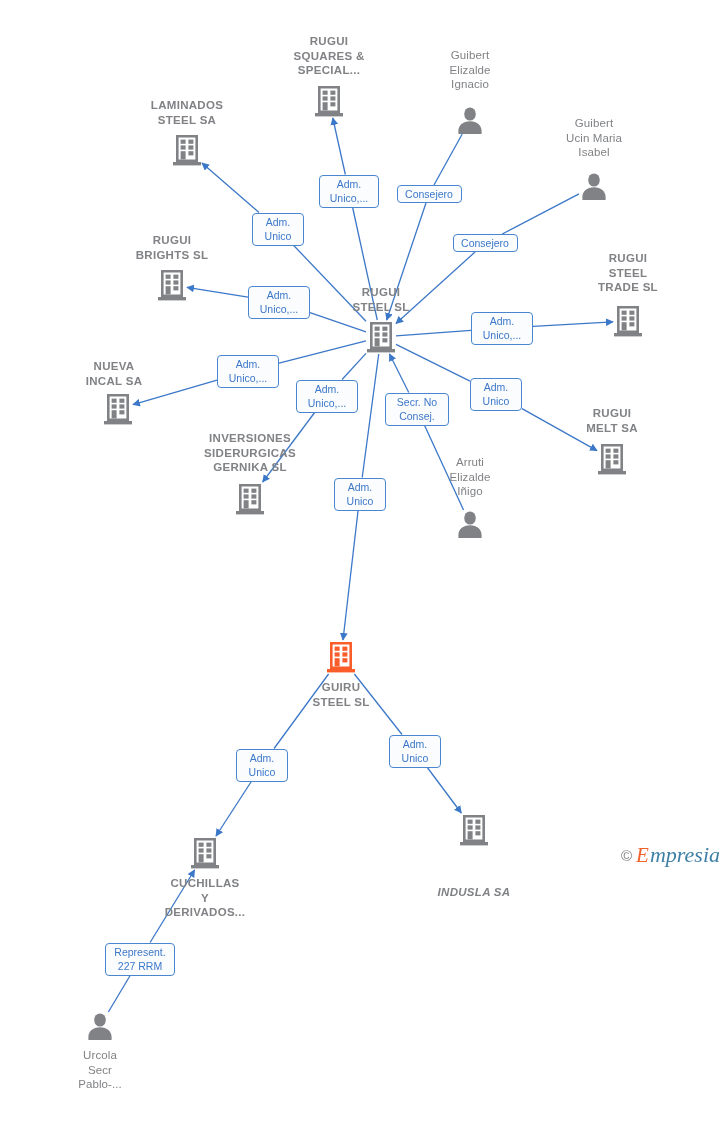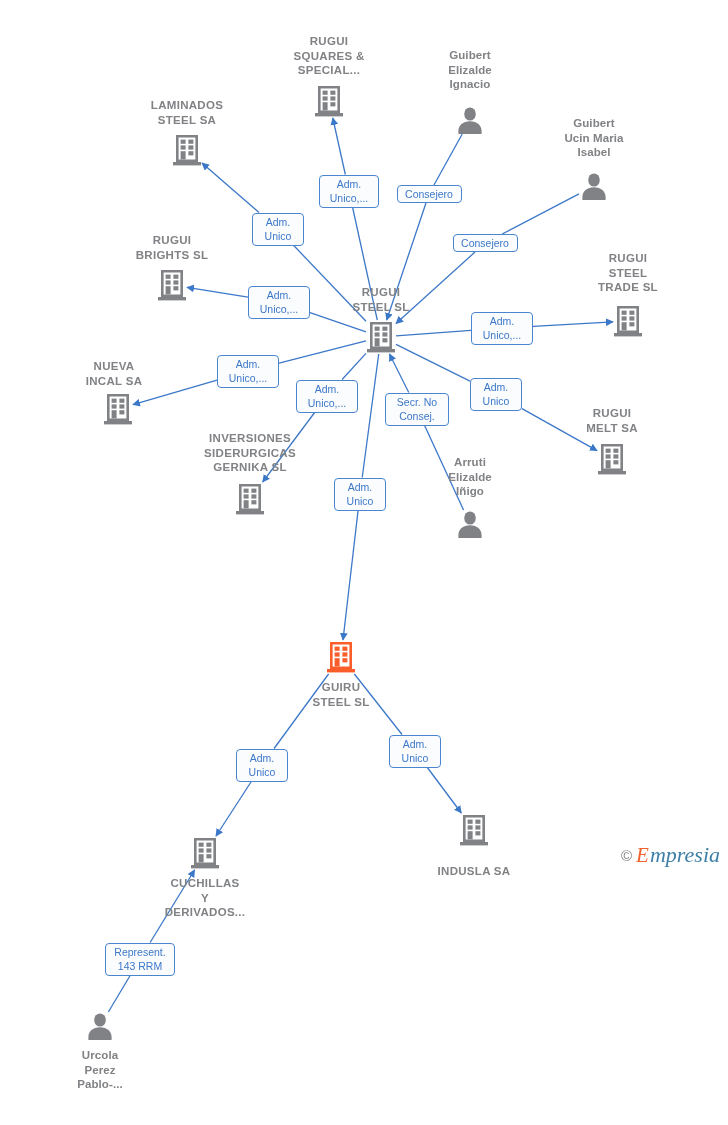"Guibert" .node-label.person { font-weight: bold -> normal }
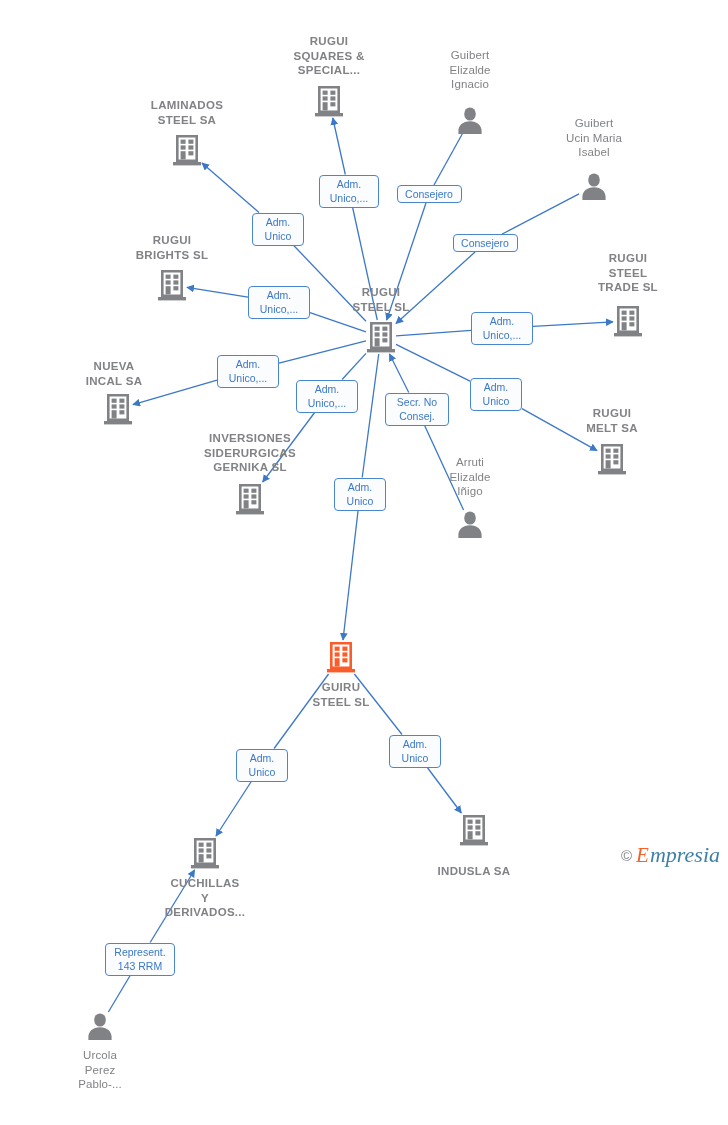"INDUSLA SA" div.node-label { font-style: none -> italic; top: 864px -> 885px }
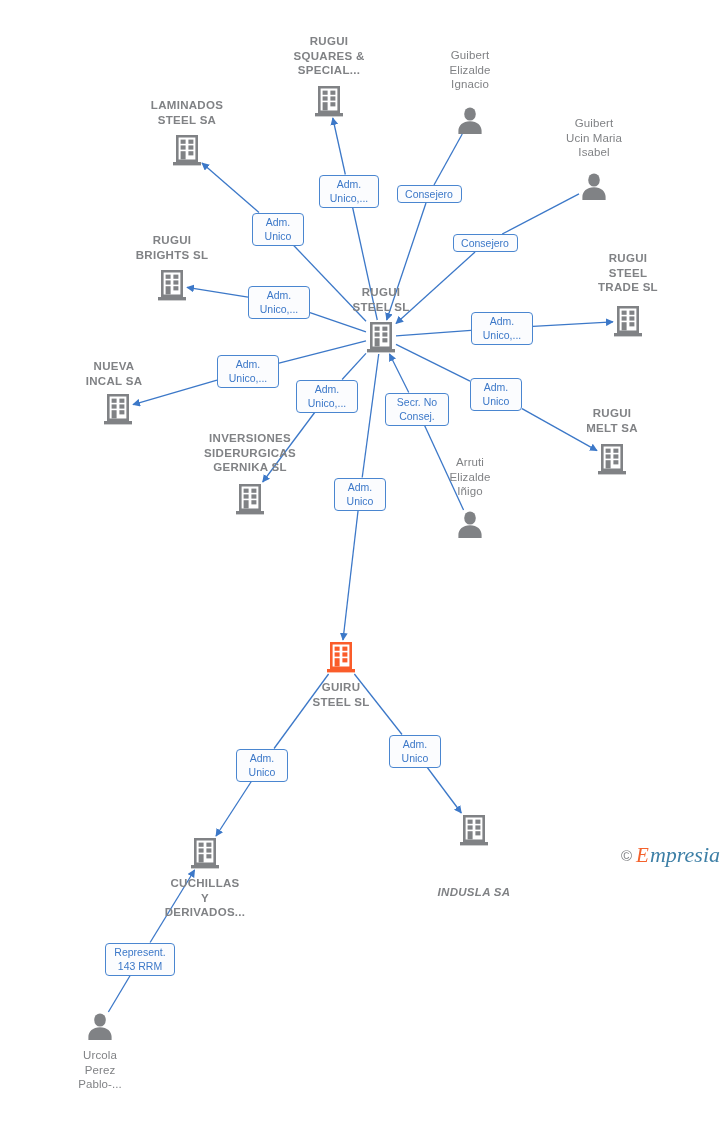"Represent." div.edge-label { text: 143 -> 227 }
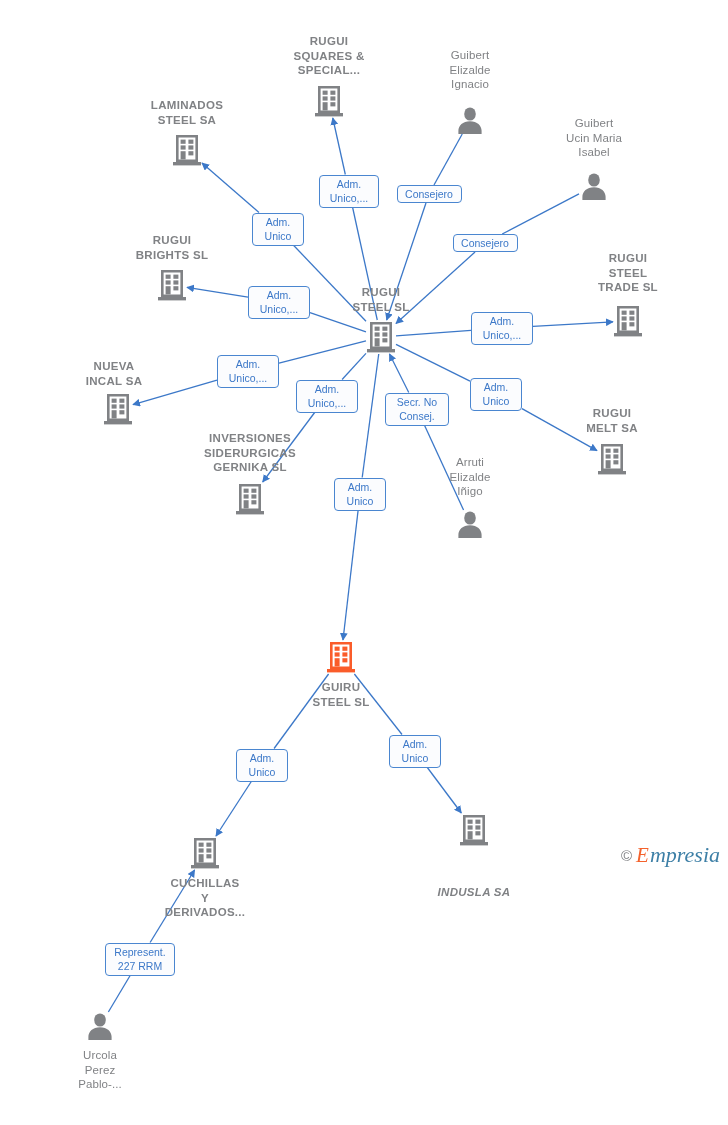"Urcola" div.node-label { text: Perez -> Secr }
